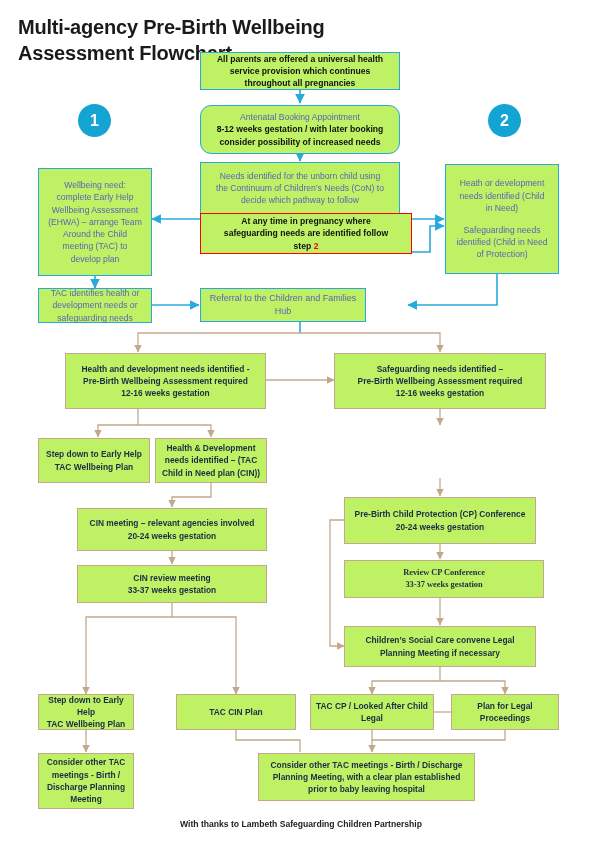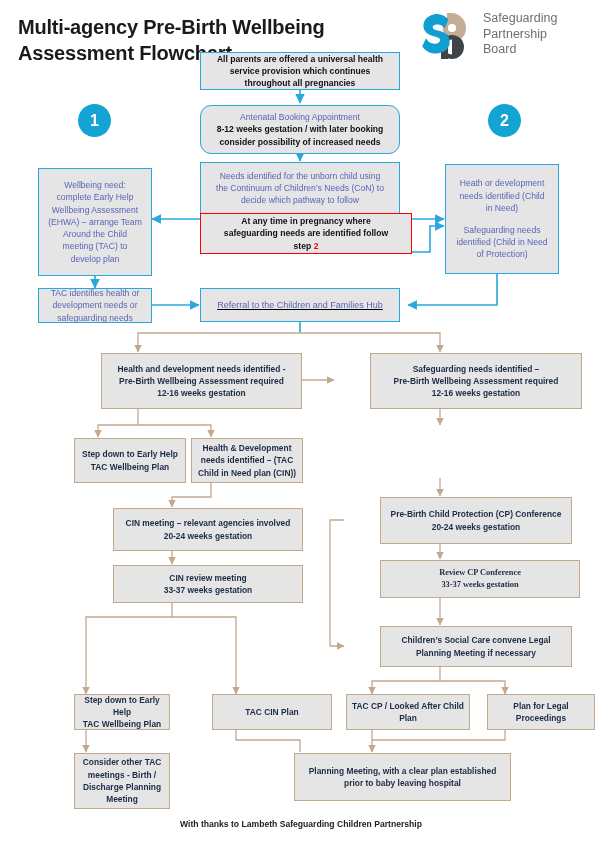"Safeguarding" div.logo { html: <div> <svg> <path></path> <circle></circle> <circle></circle> <path></path> <path></path> <rect></rect> <path></path> <circle></circle> </svg> <div> <div>Safeguarding</div> <div>Partnership</div> <div>Board</div> </div> </div> -> none }
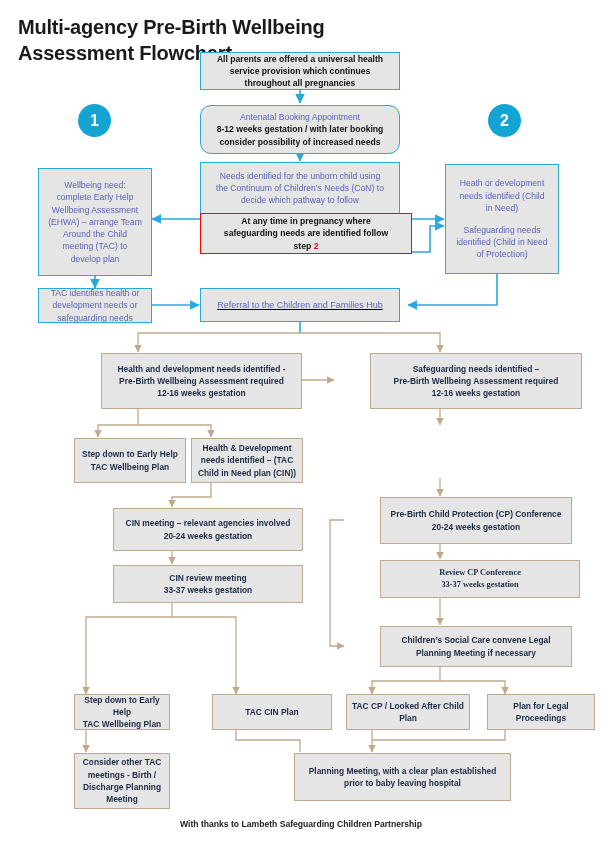"All parents are offered a" .box { background: #e5e5e5 -> #bef264 }
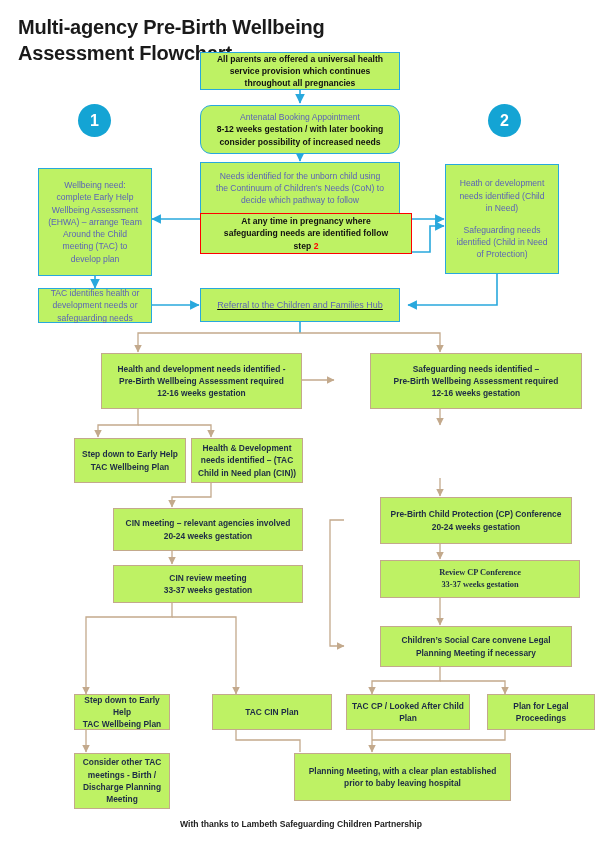"Referral to the Children and" div.box { text-decoration: underline -> none; width: 200px -> 166px }
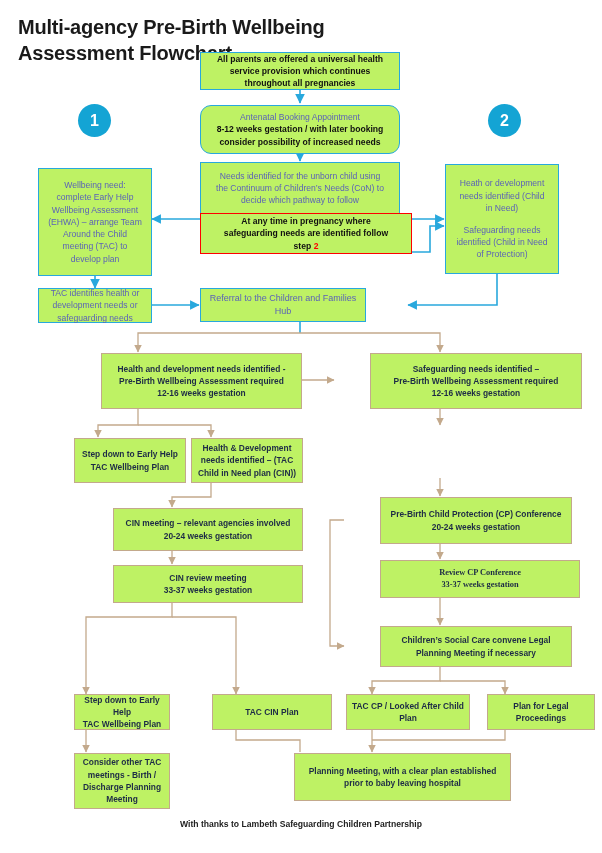"Health and development needs identified" .b-tan { margin-left: 36px -> none }
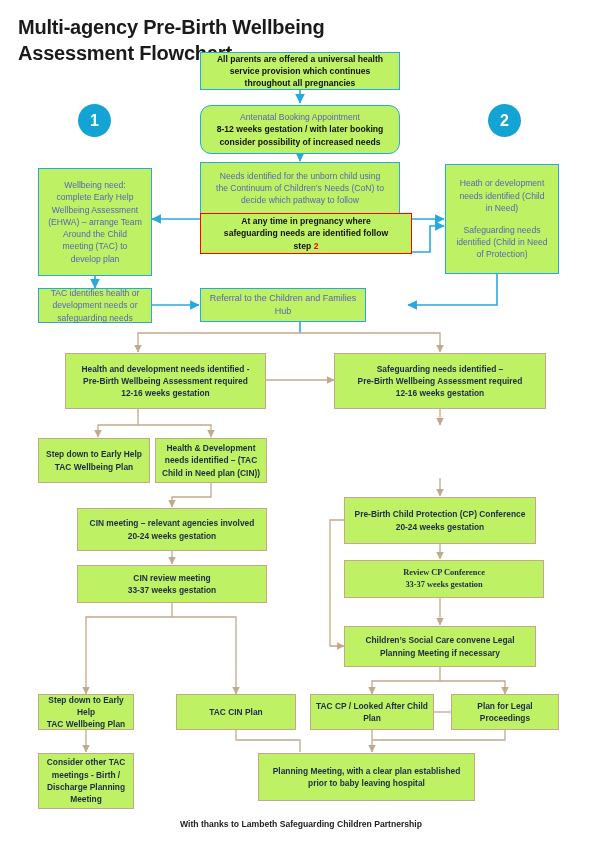"Plan" span.ln { text: Plan -> Legal }
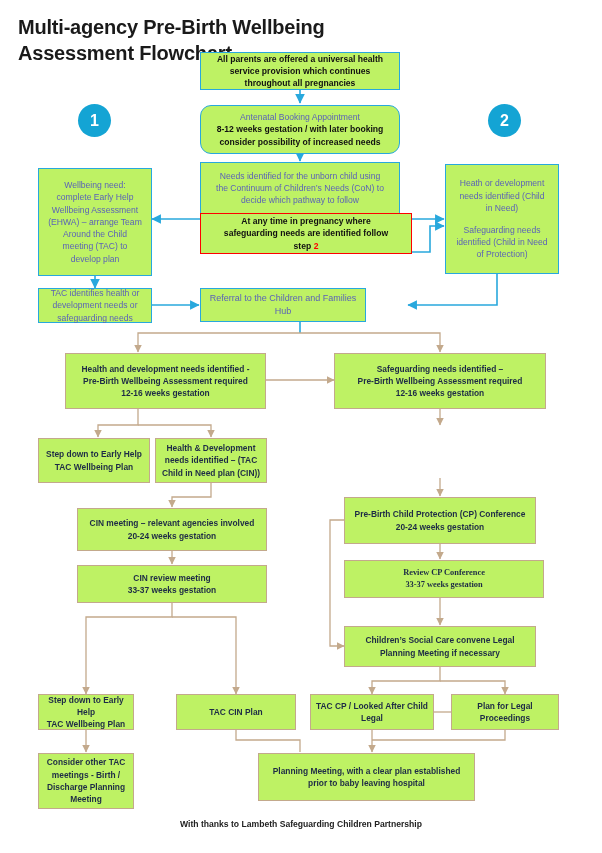"Consider other TAC meetings -" span.ln { html: none -> <span>Consider other TAC meetings - Birth / Discharge</span> }
